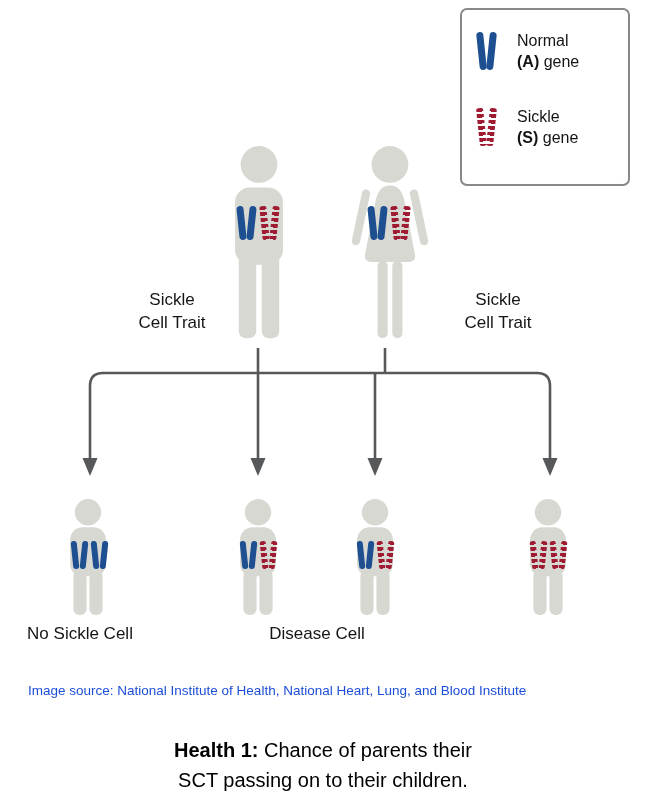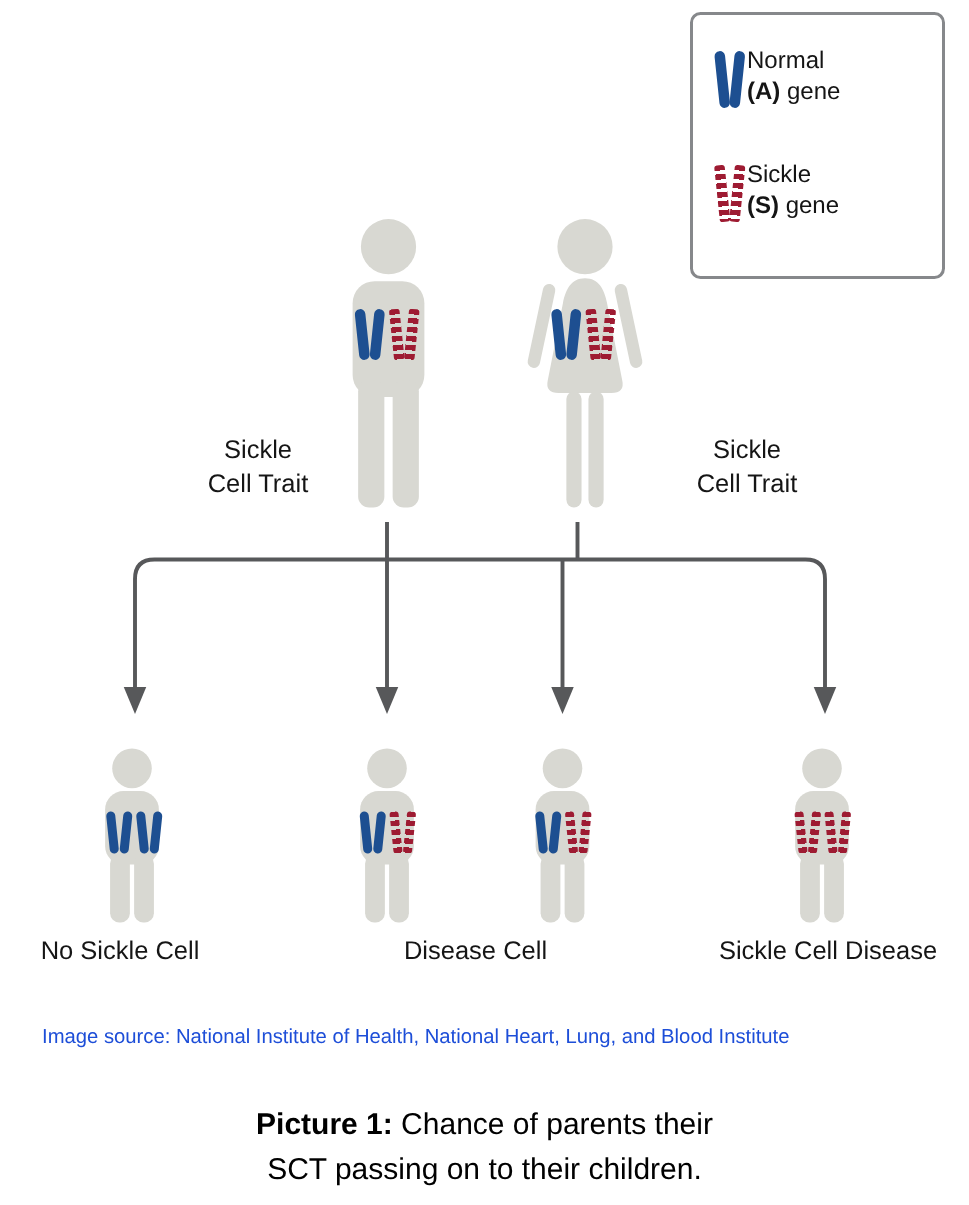"Normal" .legend-entry { align-items: flex-end -> center; gap: 3px -> 22px }
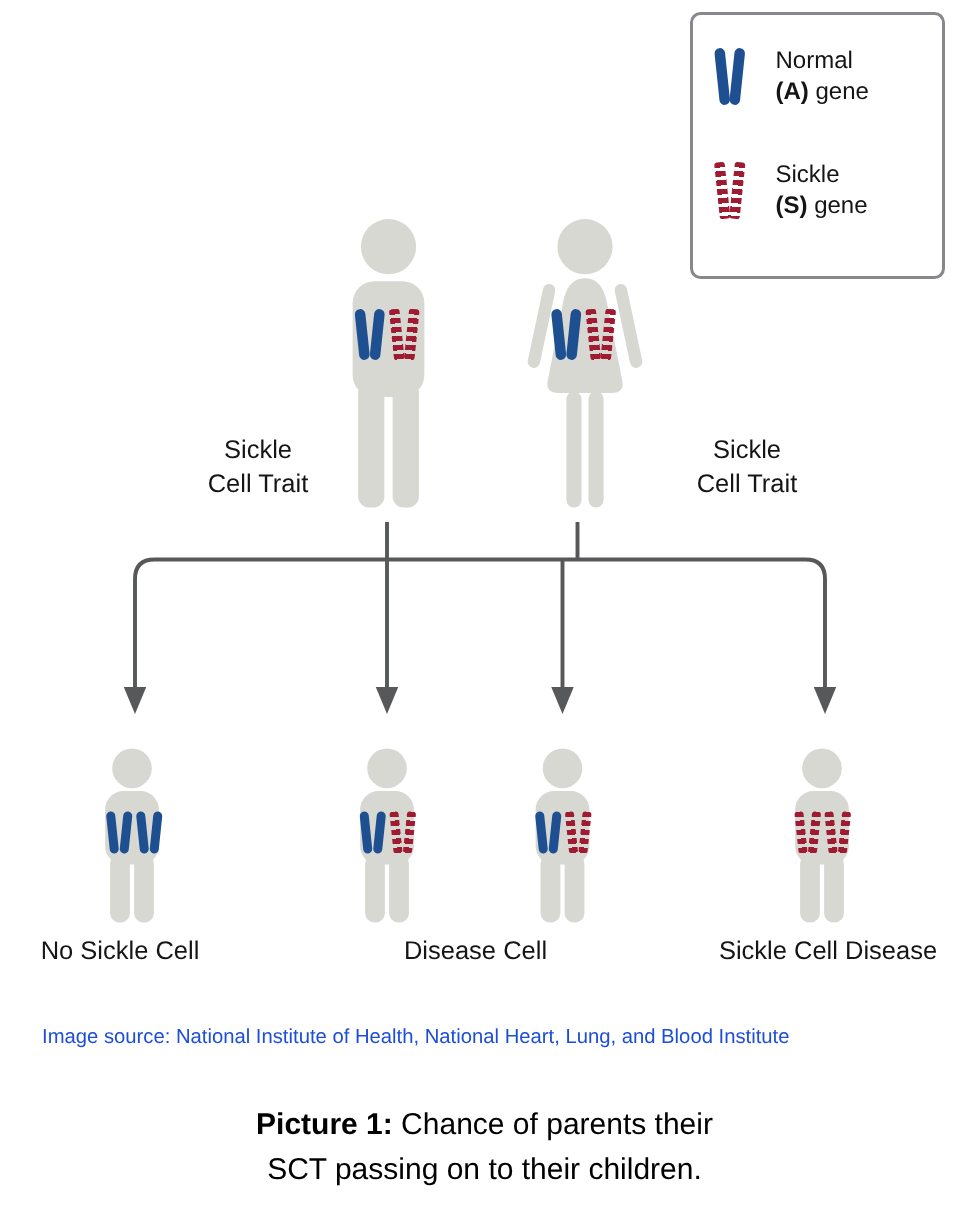"Sickle Cell Disease" div.child-label { html: <div>Sickle Cell Disease</div> -> none }
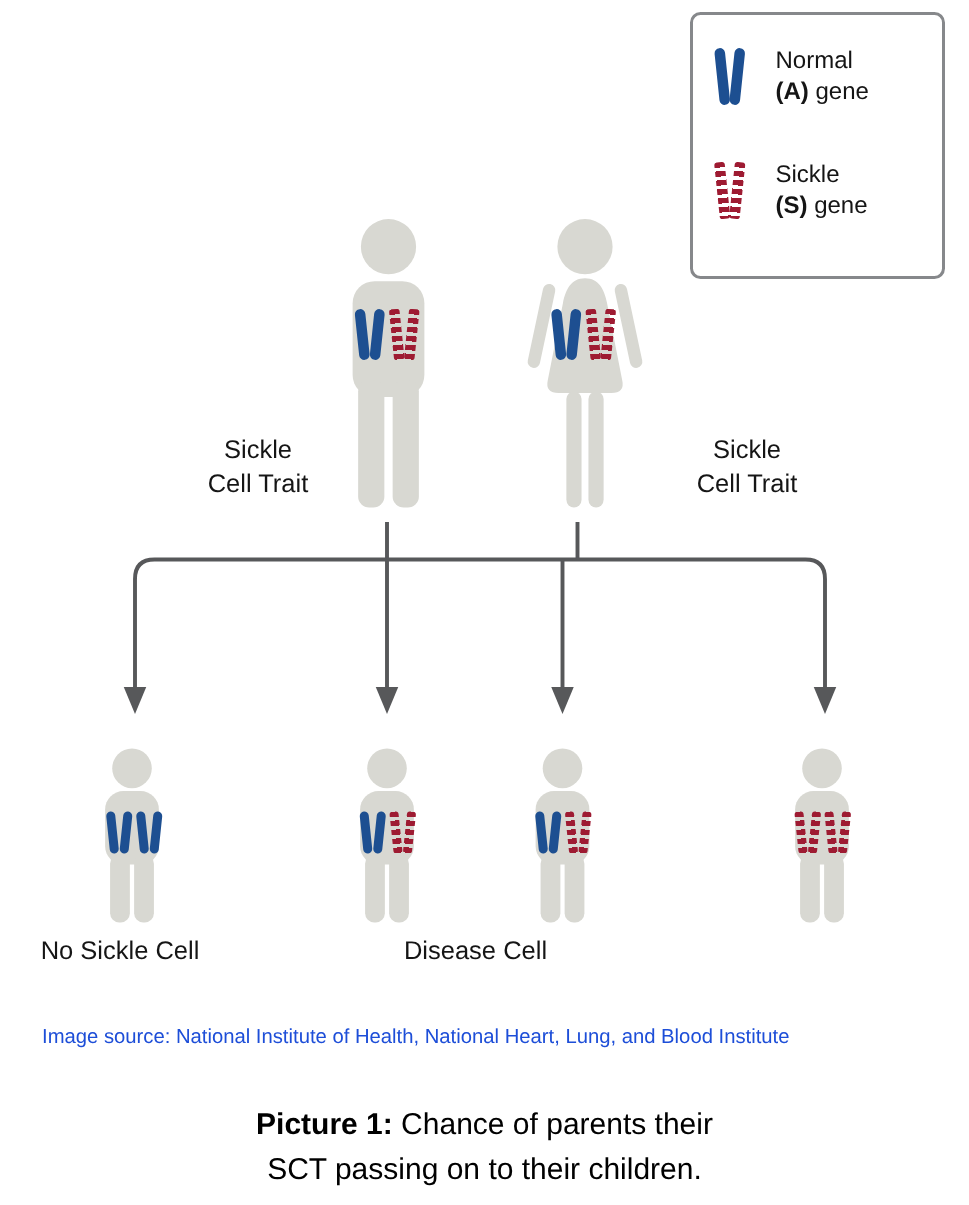"Picture 1:" b { text: Picture -> Health }
